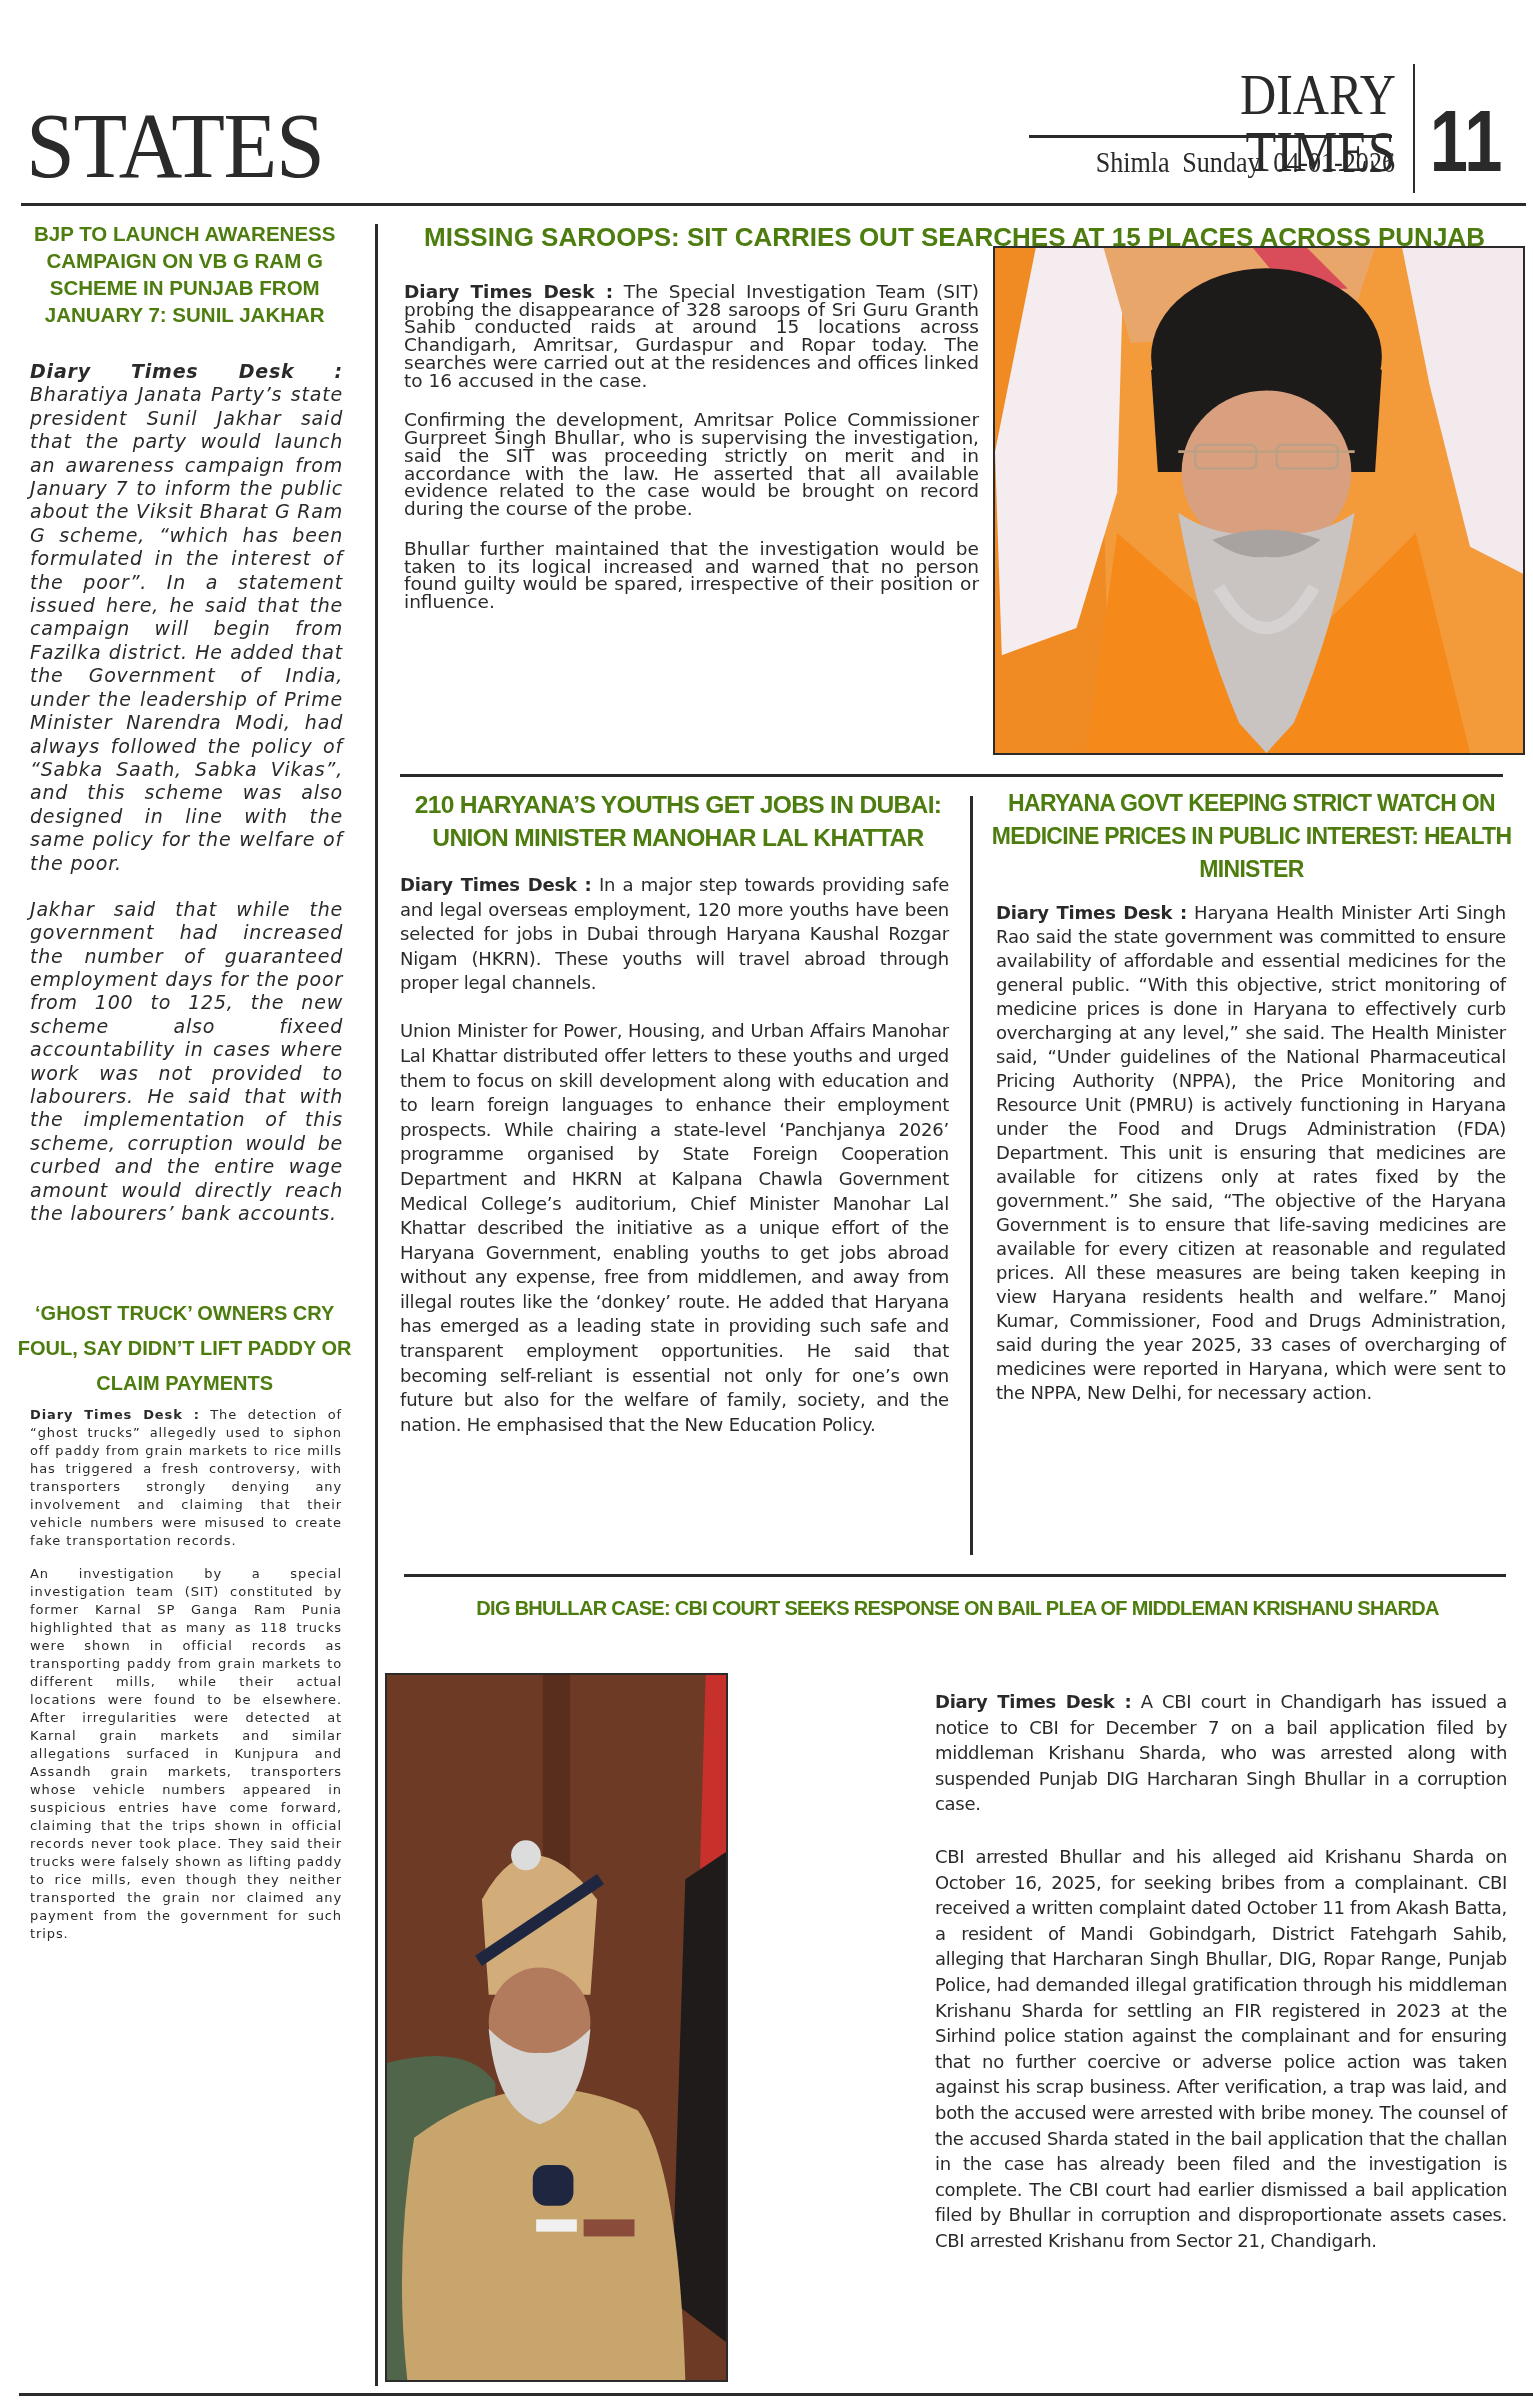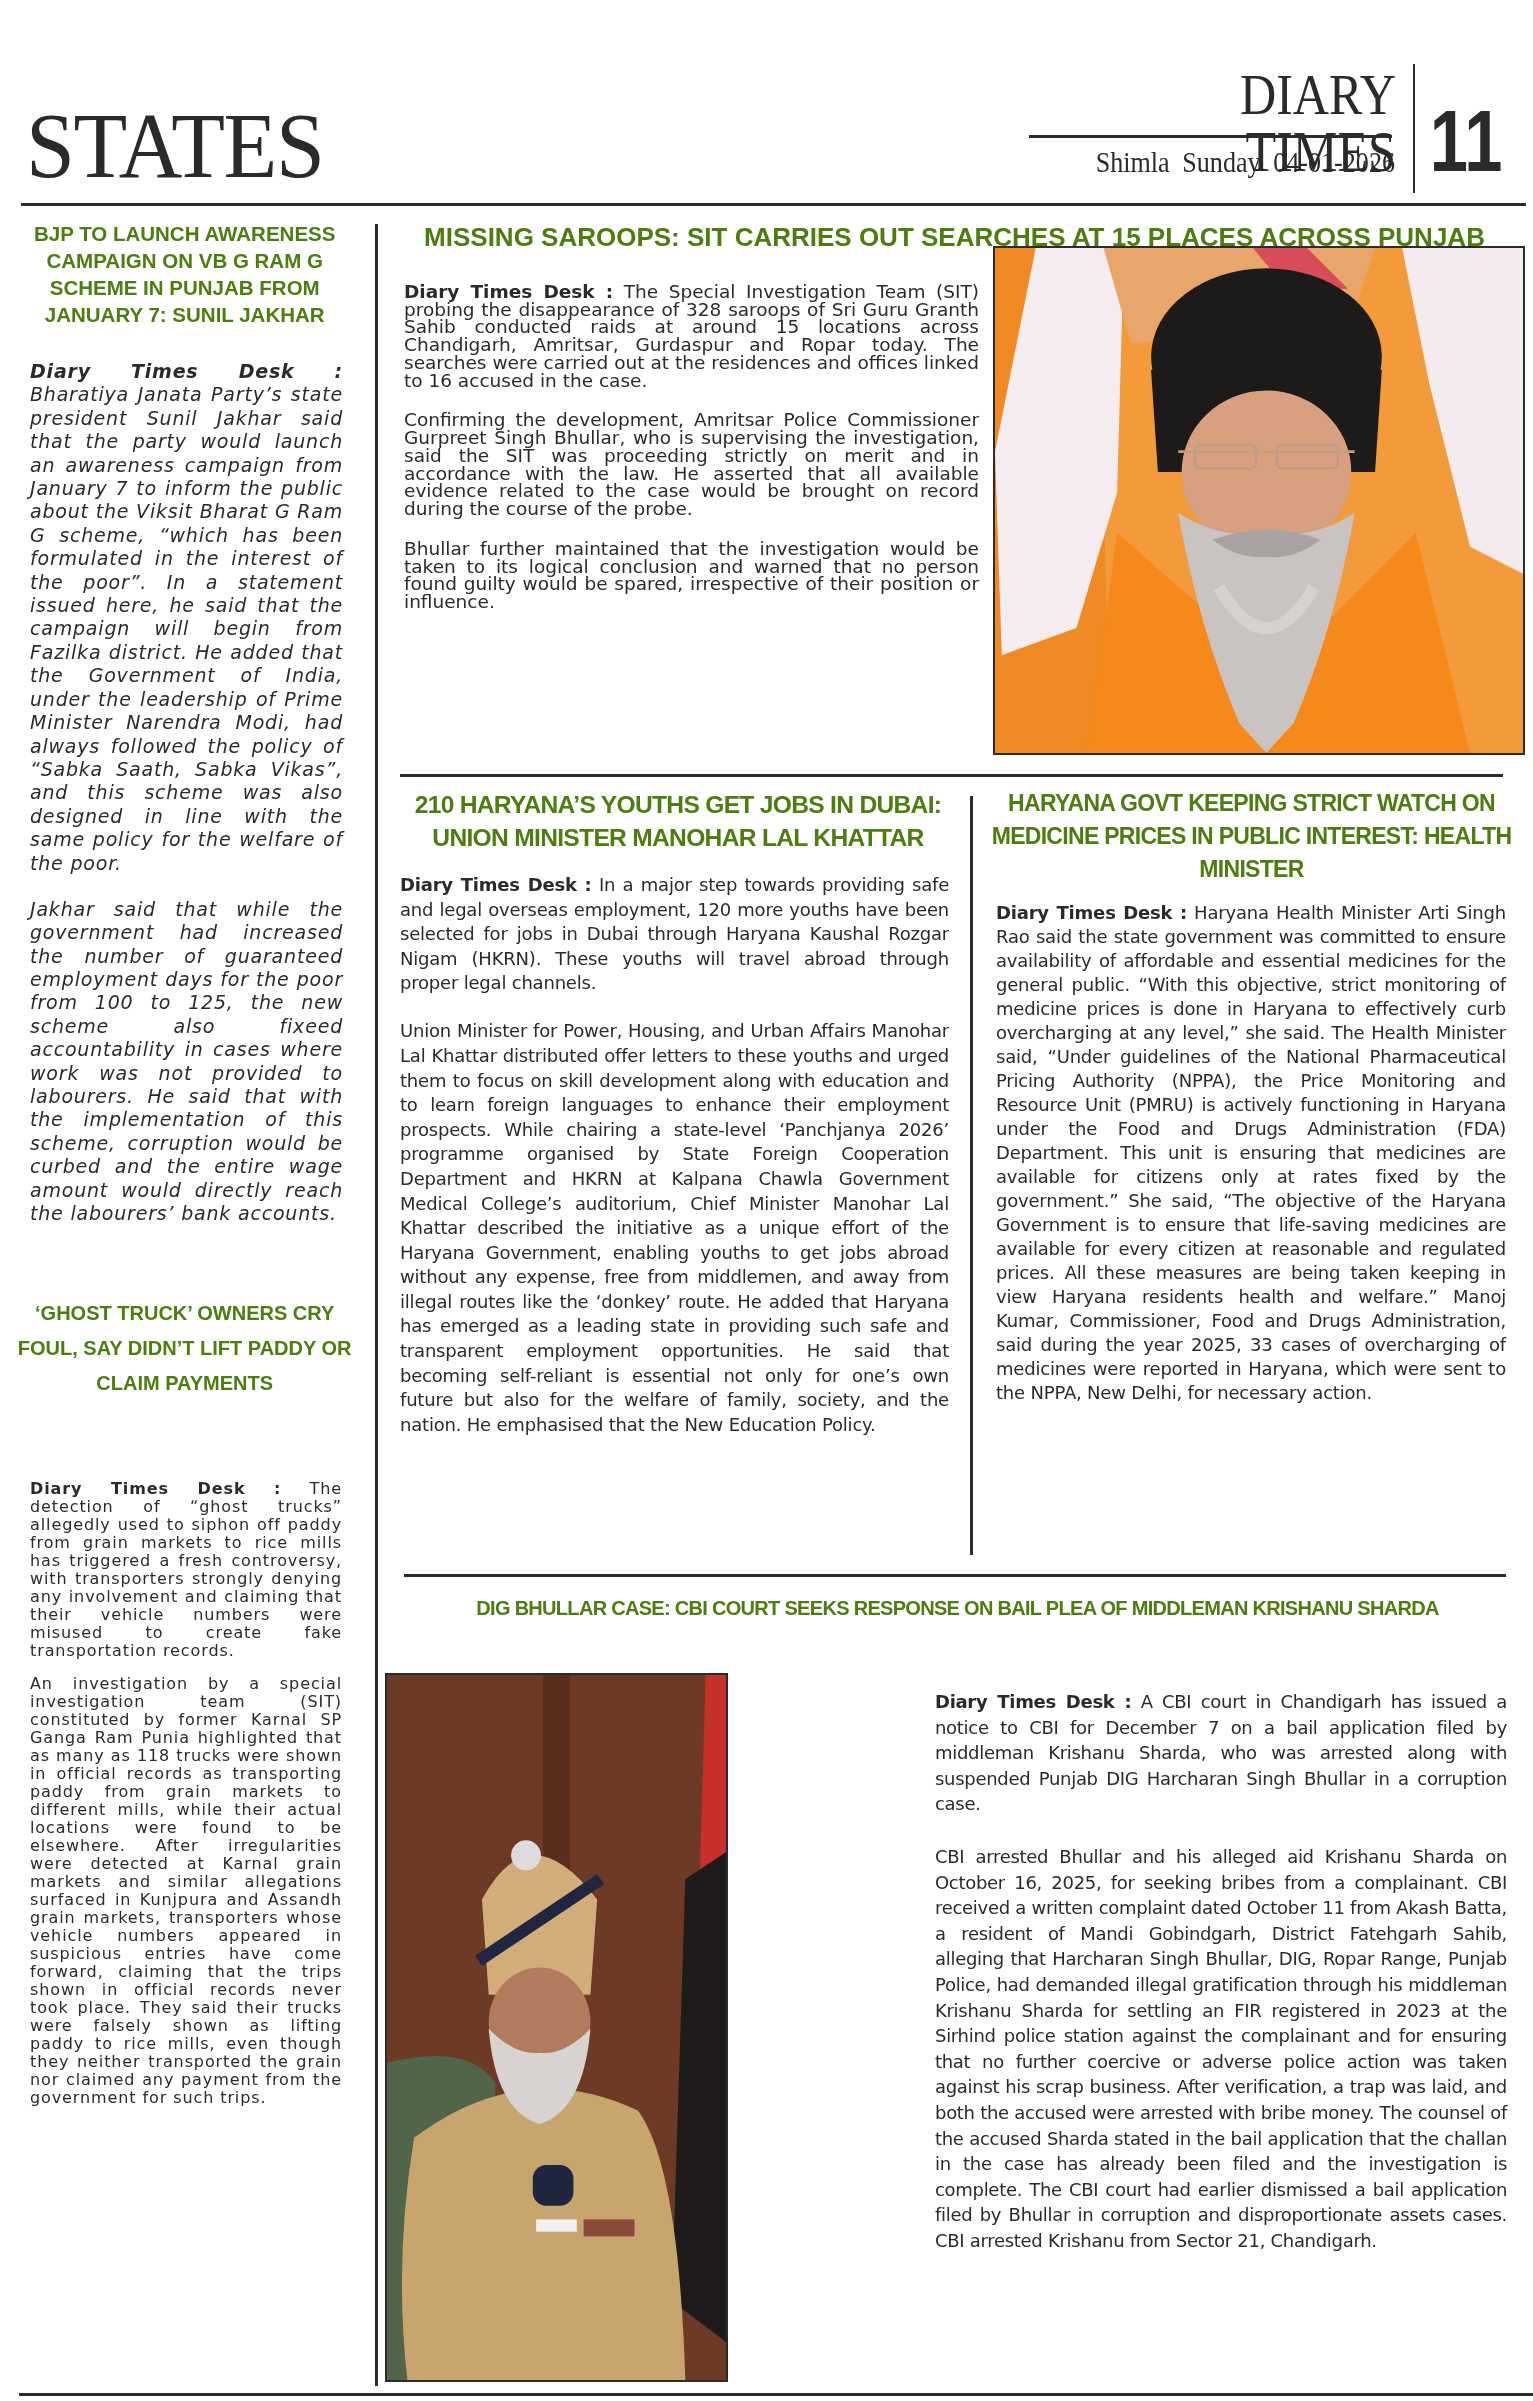"Bhullar further maintained that the" p { text: conclusion -> increased }
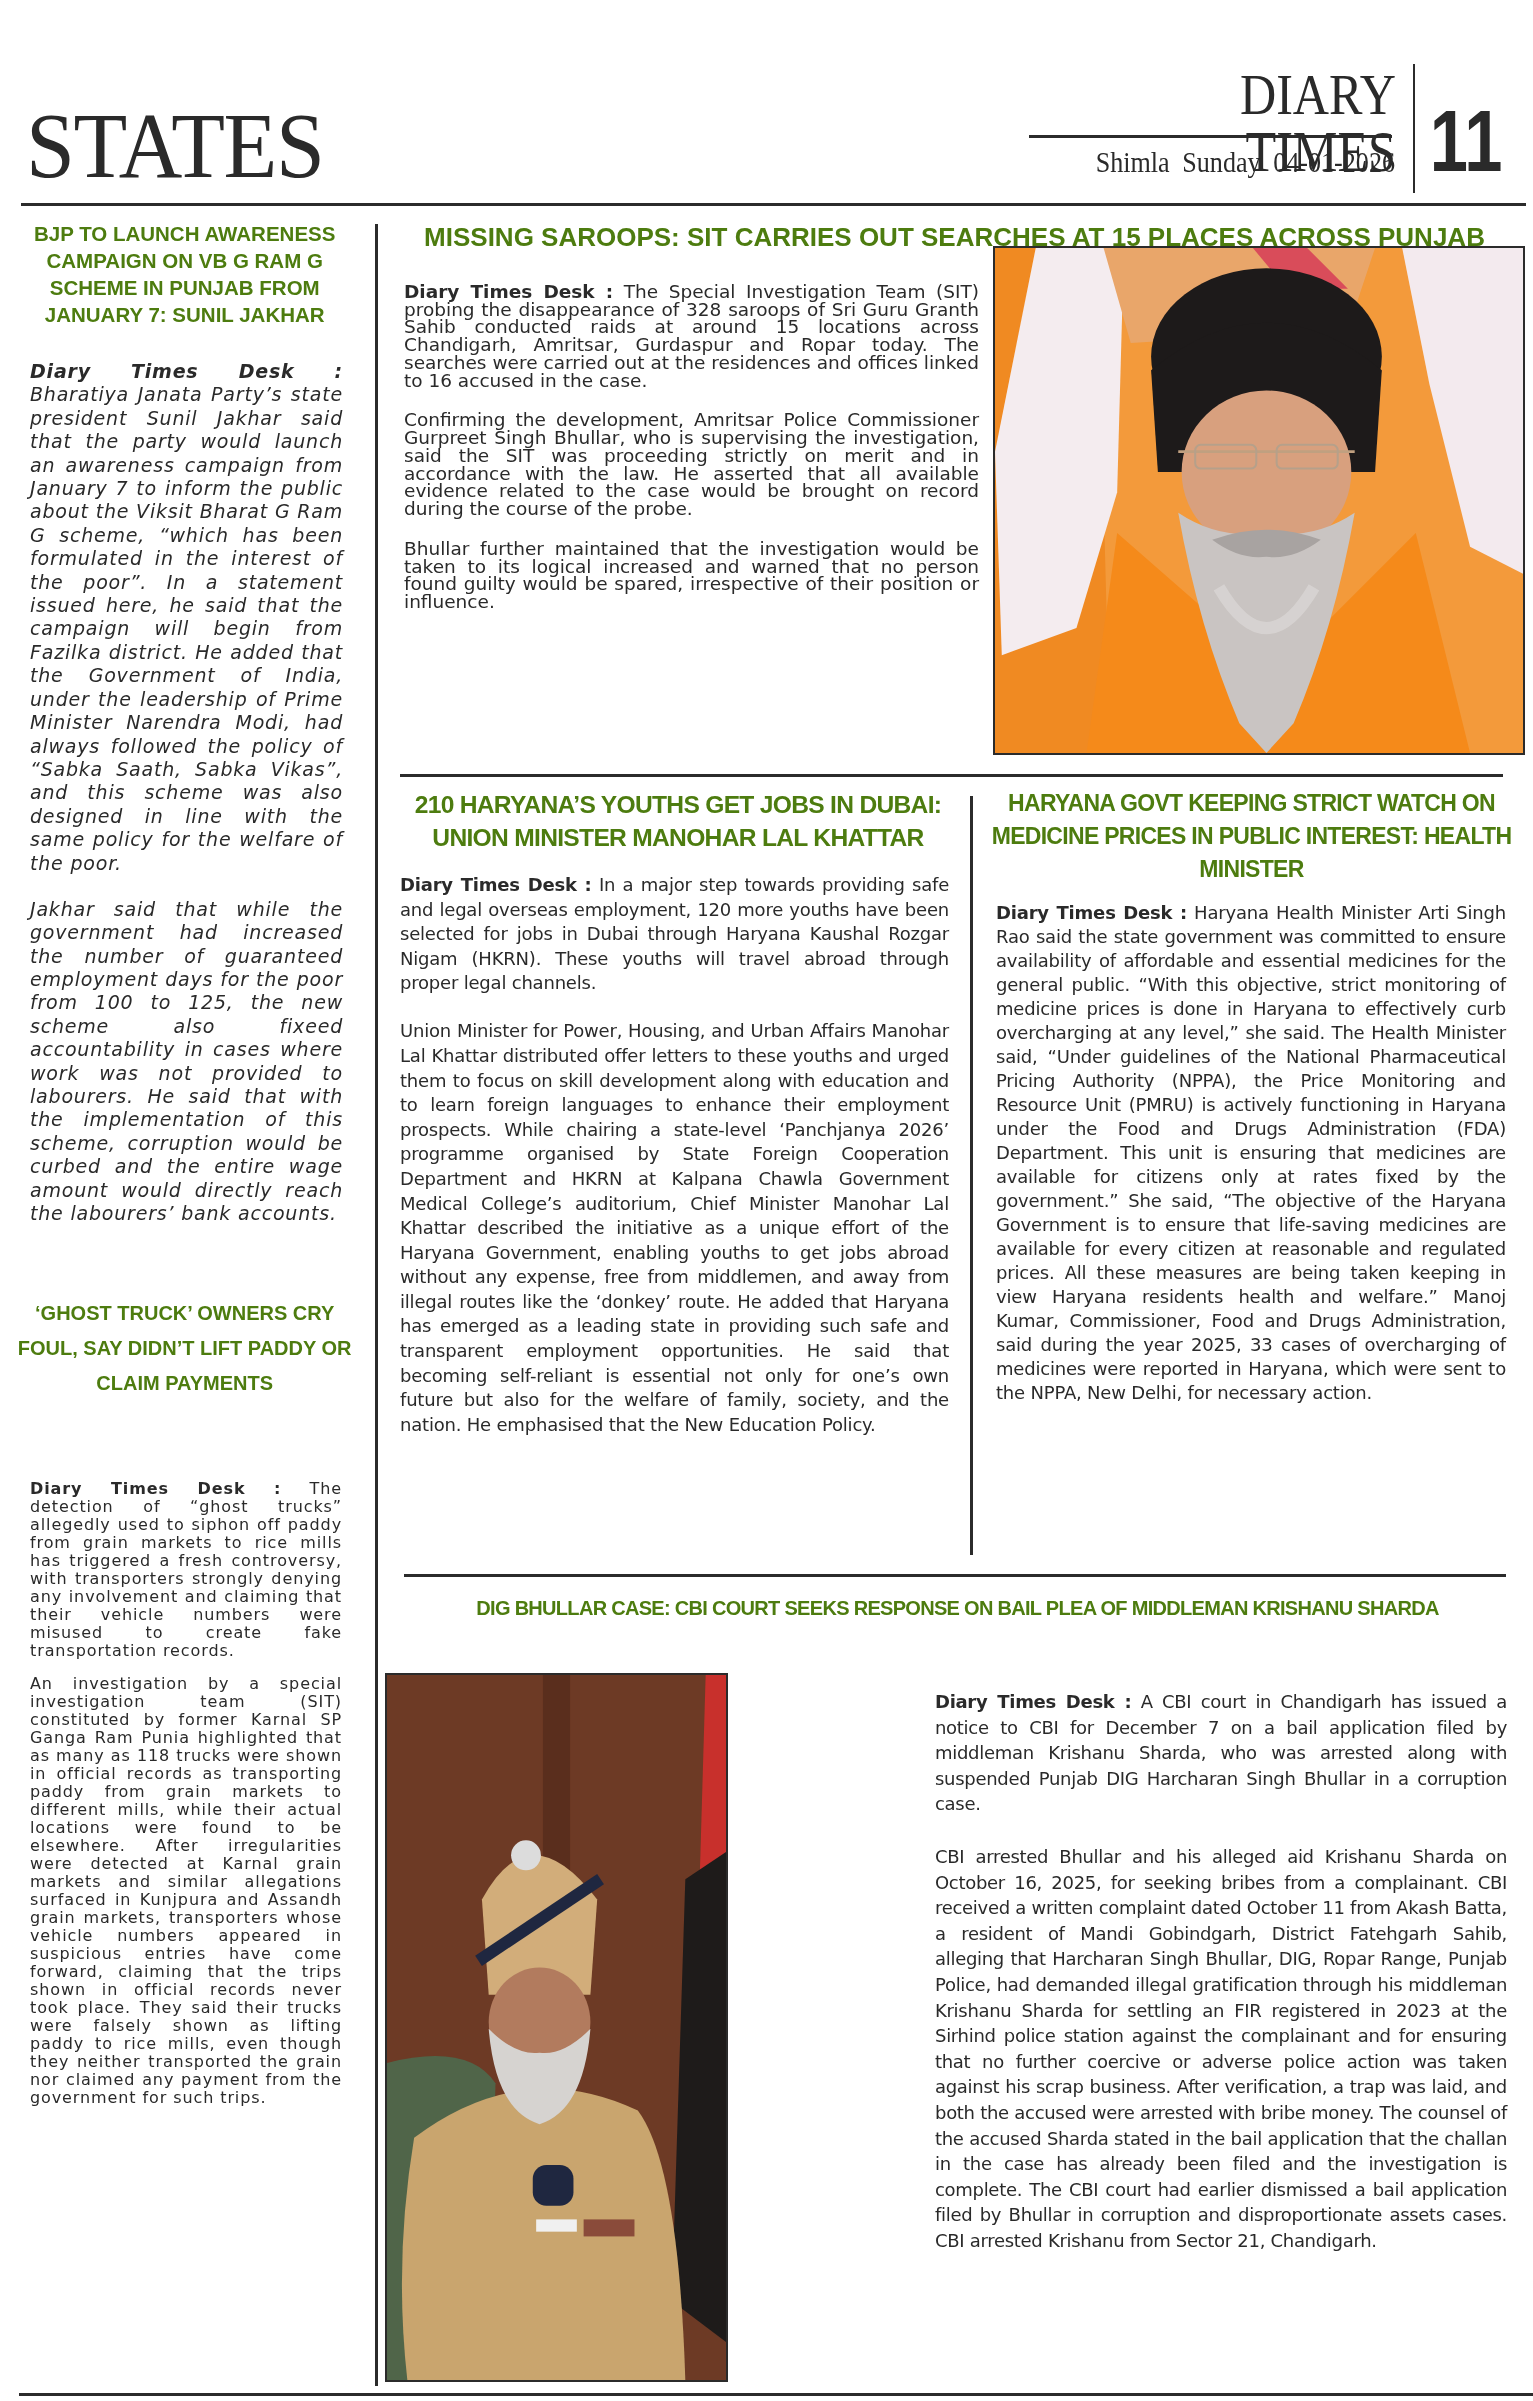"Diary Times Desk : The detection" div.body { font-size: 16px -> 13px; top: 1465px -> 1391px }
